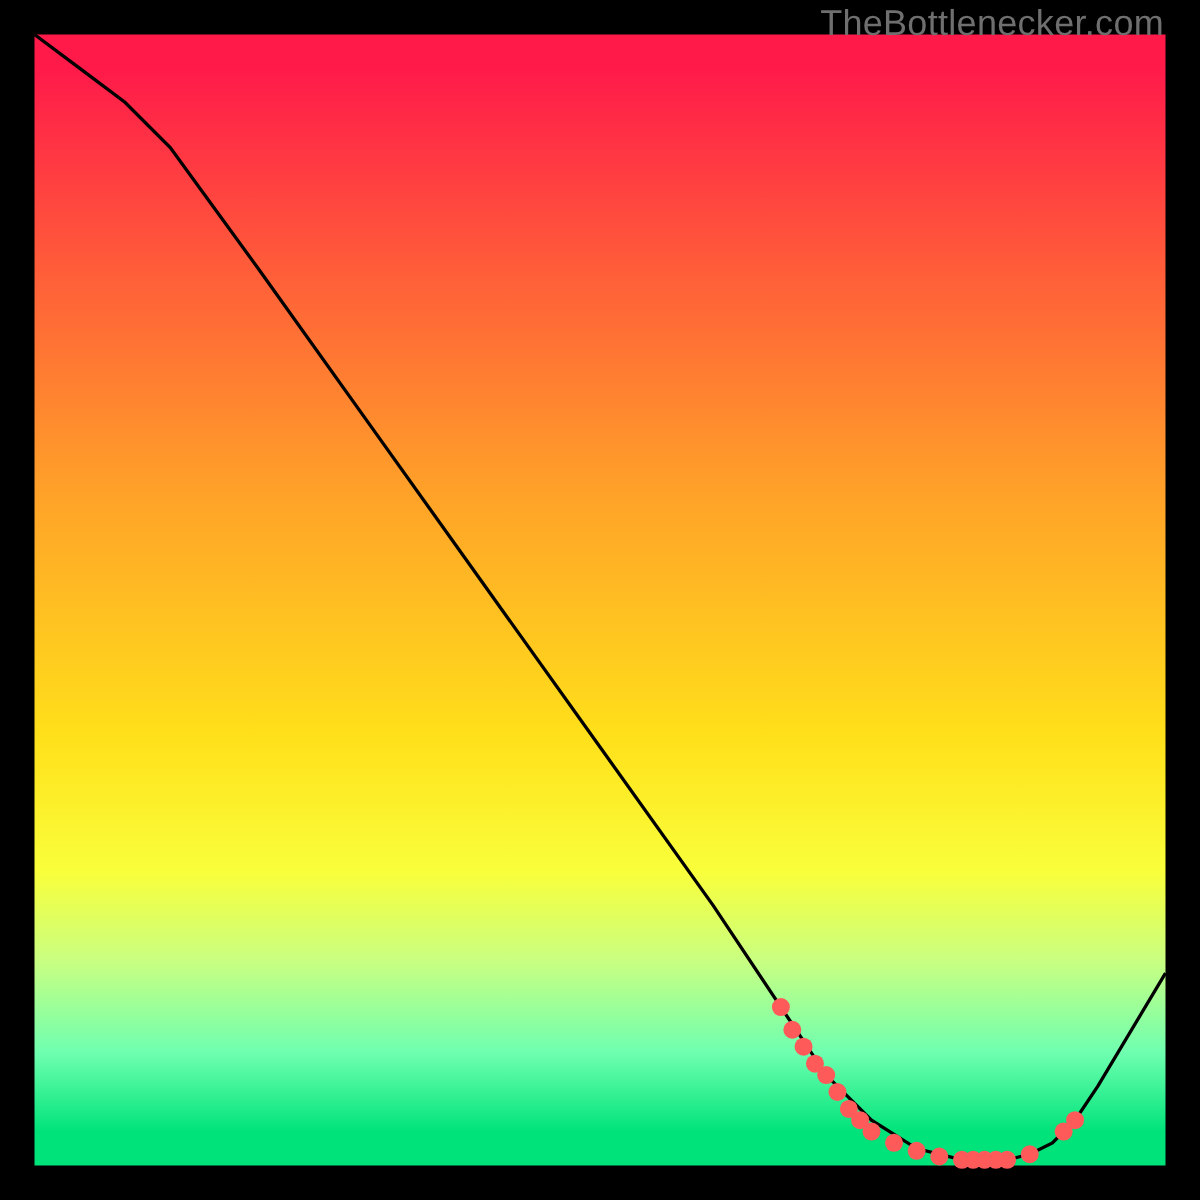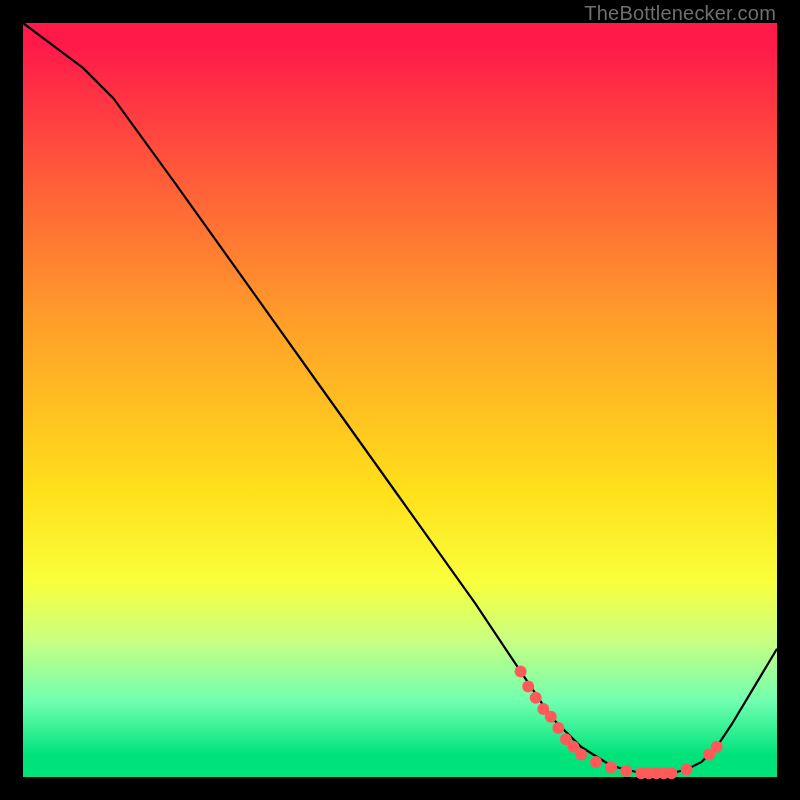"TheBottlenecker.com" .attrib { font-size: 20px -> 24px }
